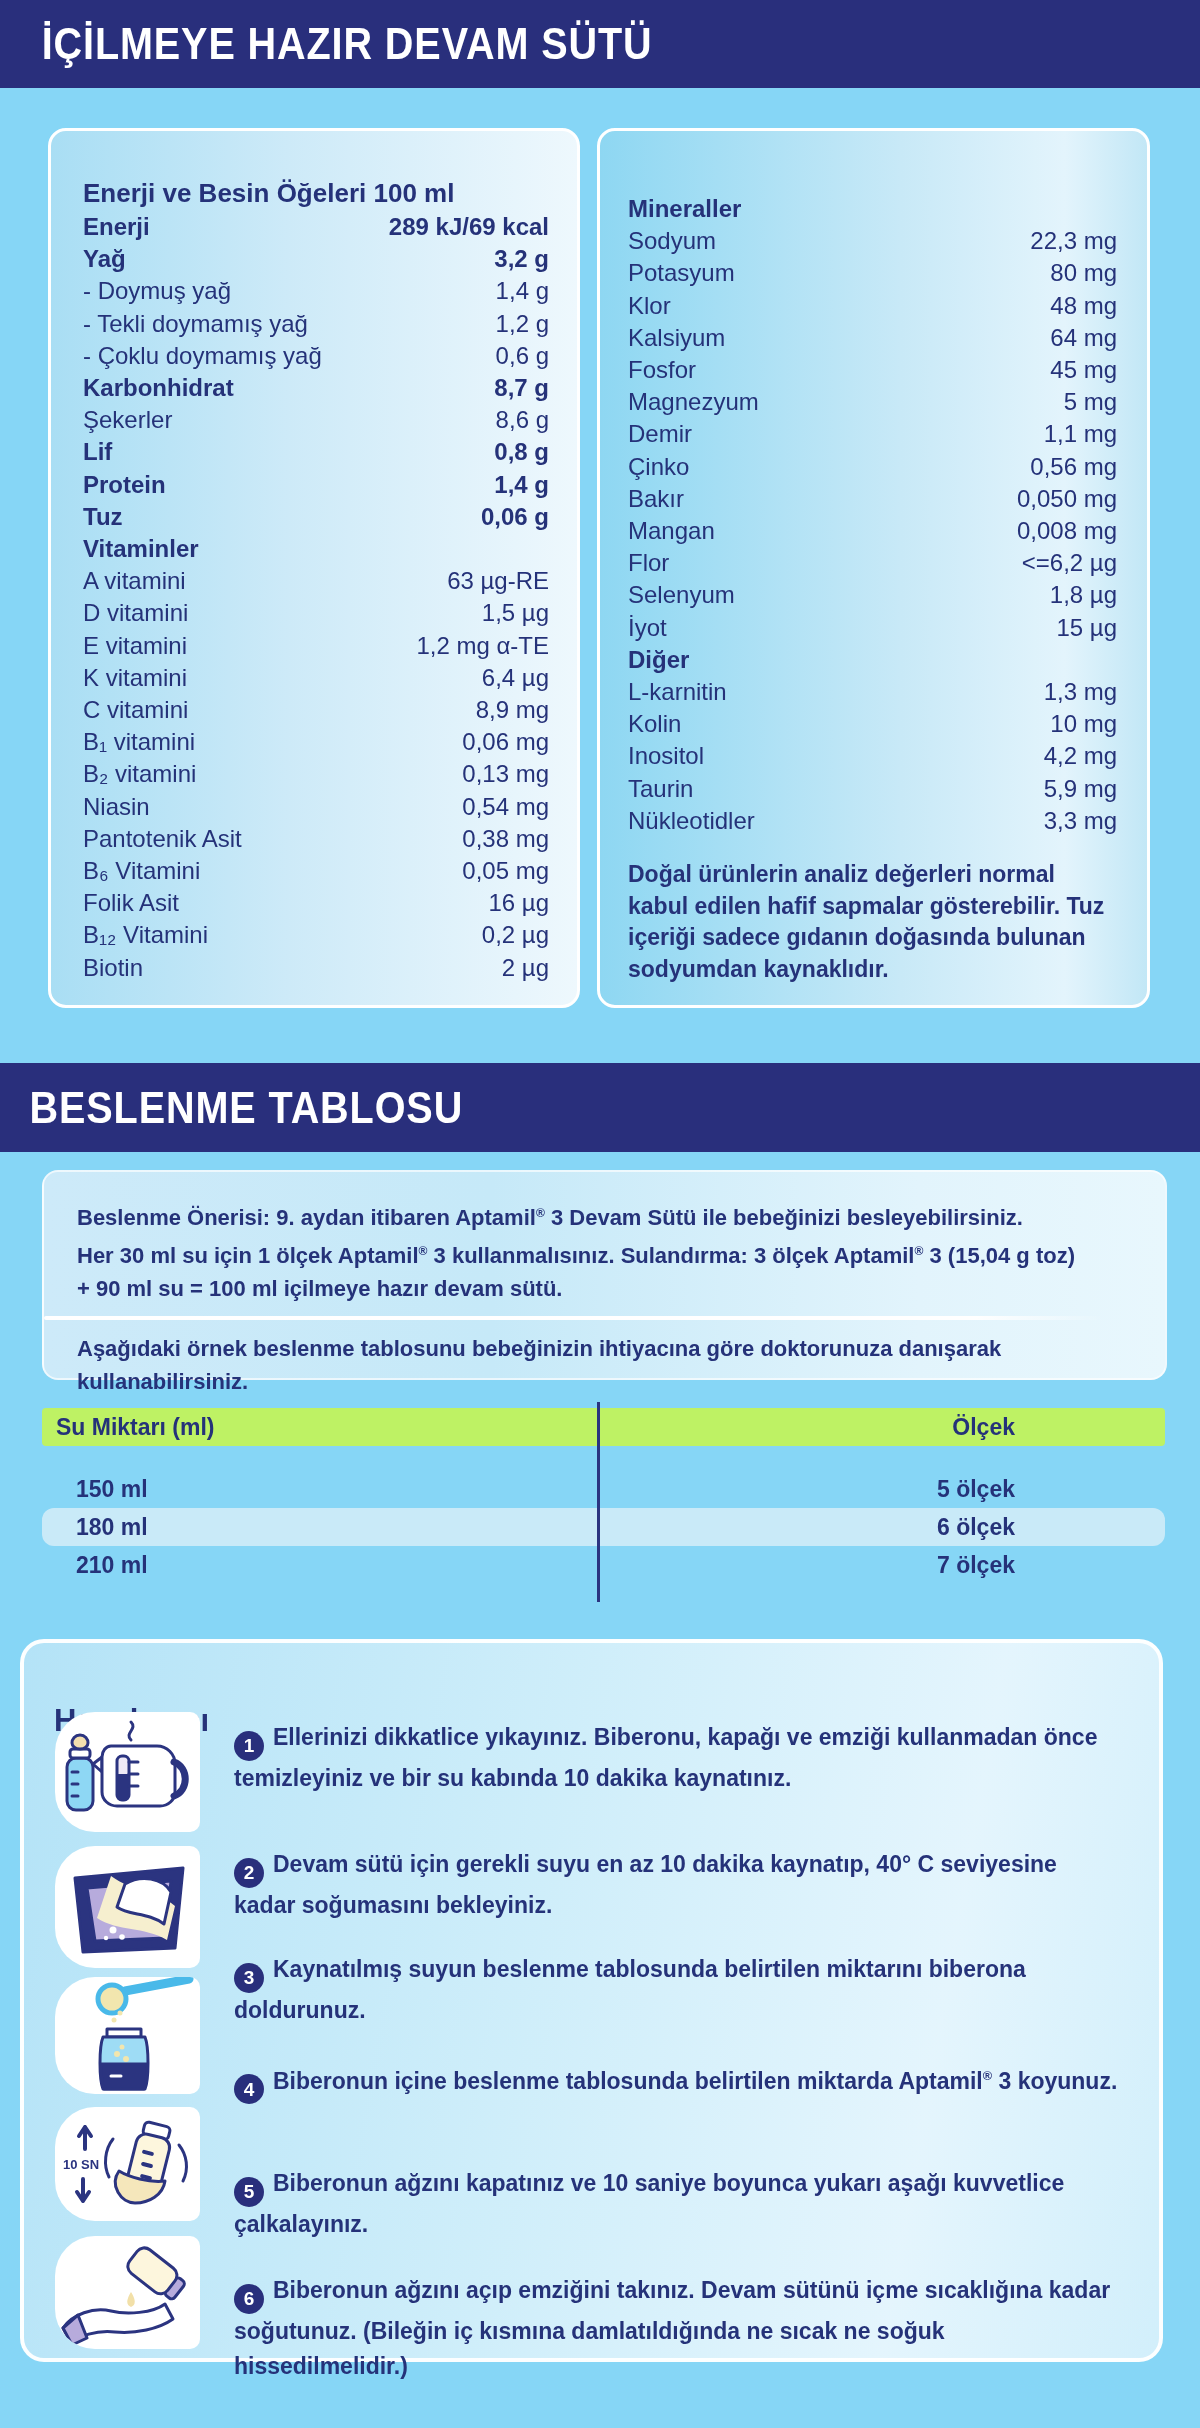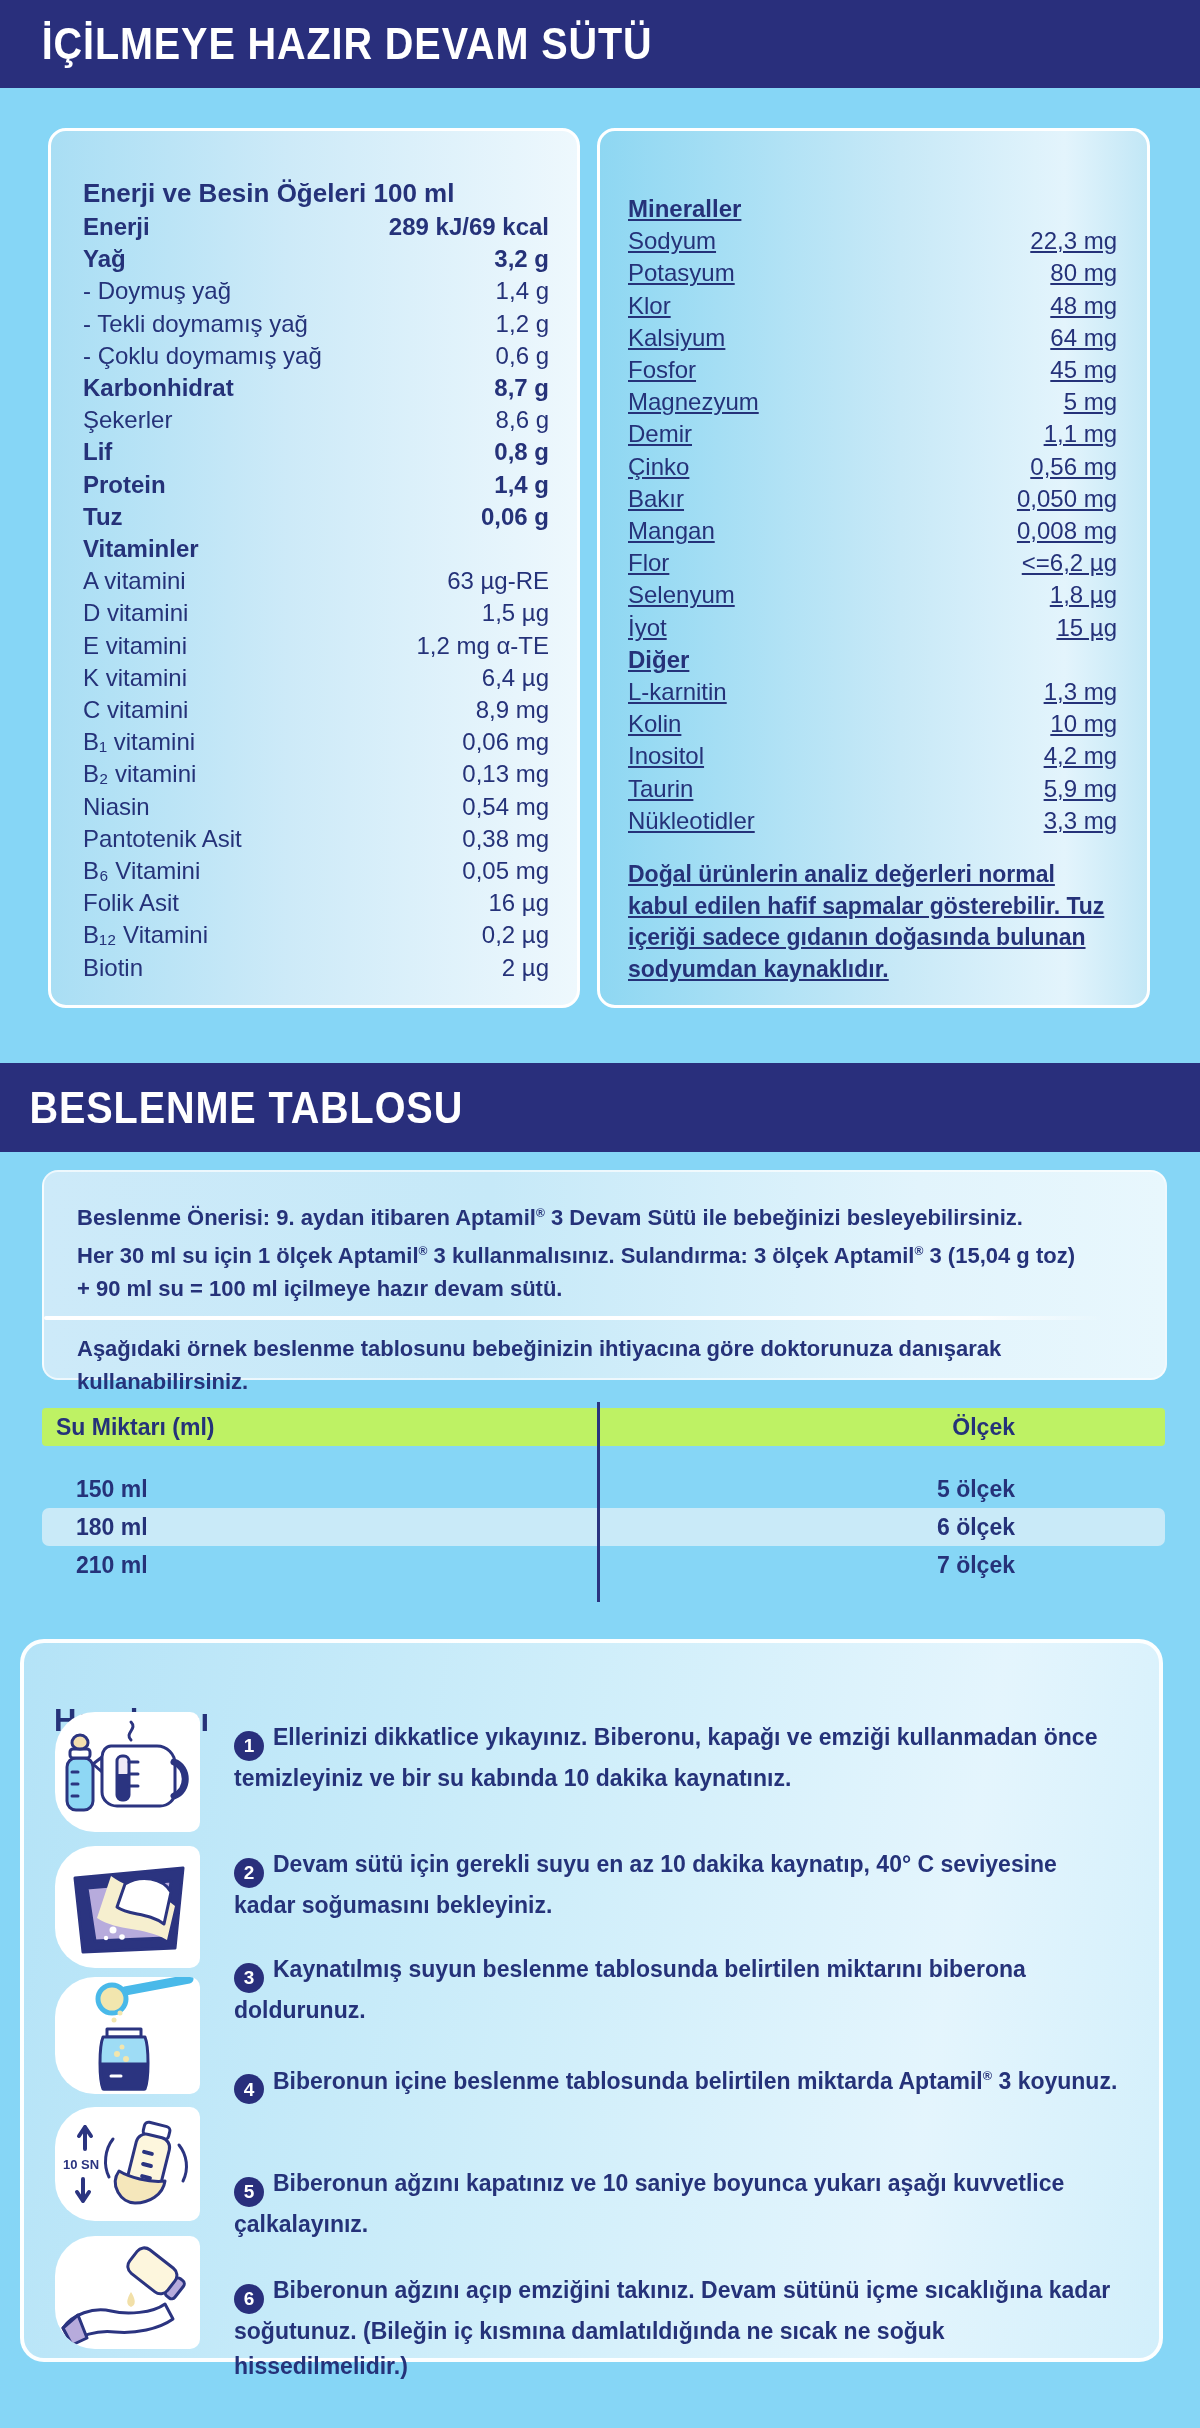"Mineraller" .nutri-right { text-decoration: underline -> none }
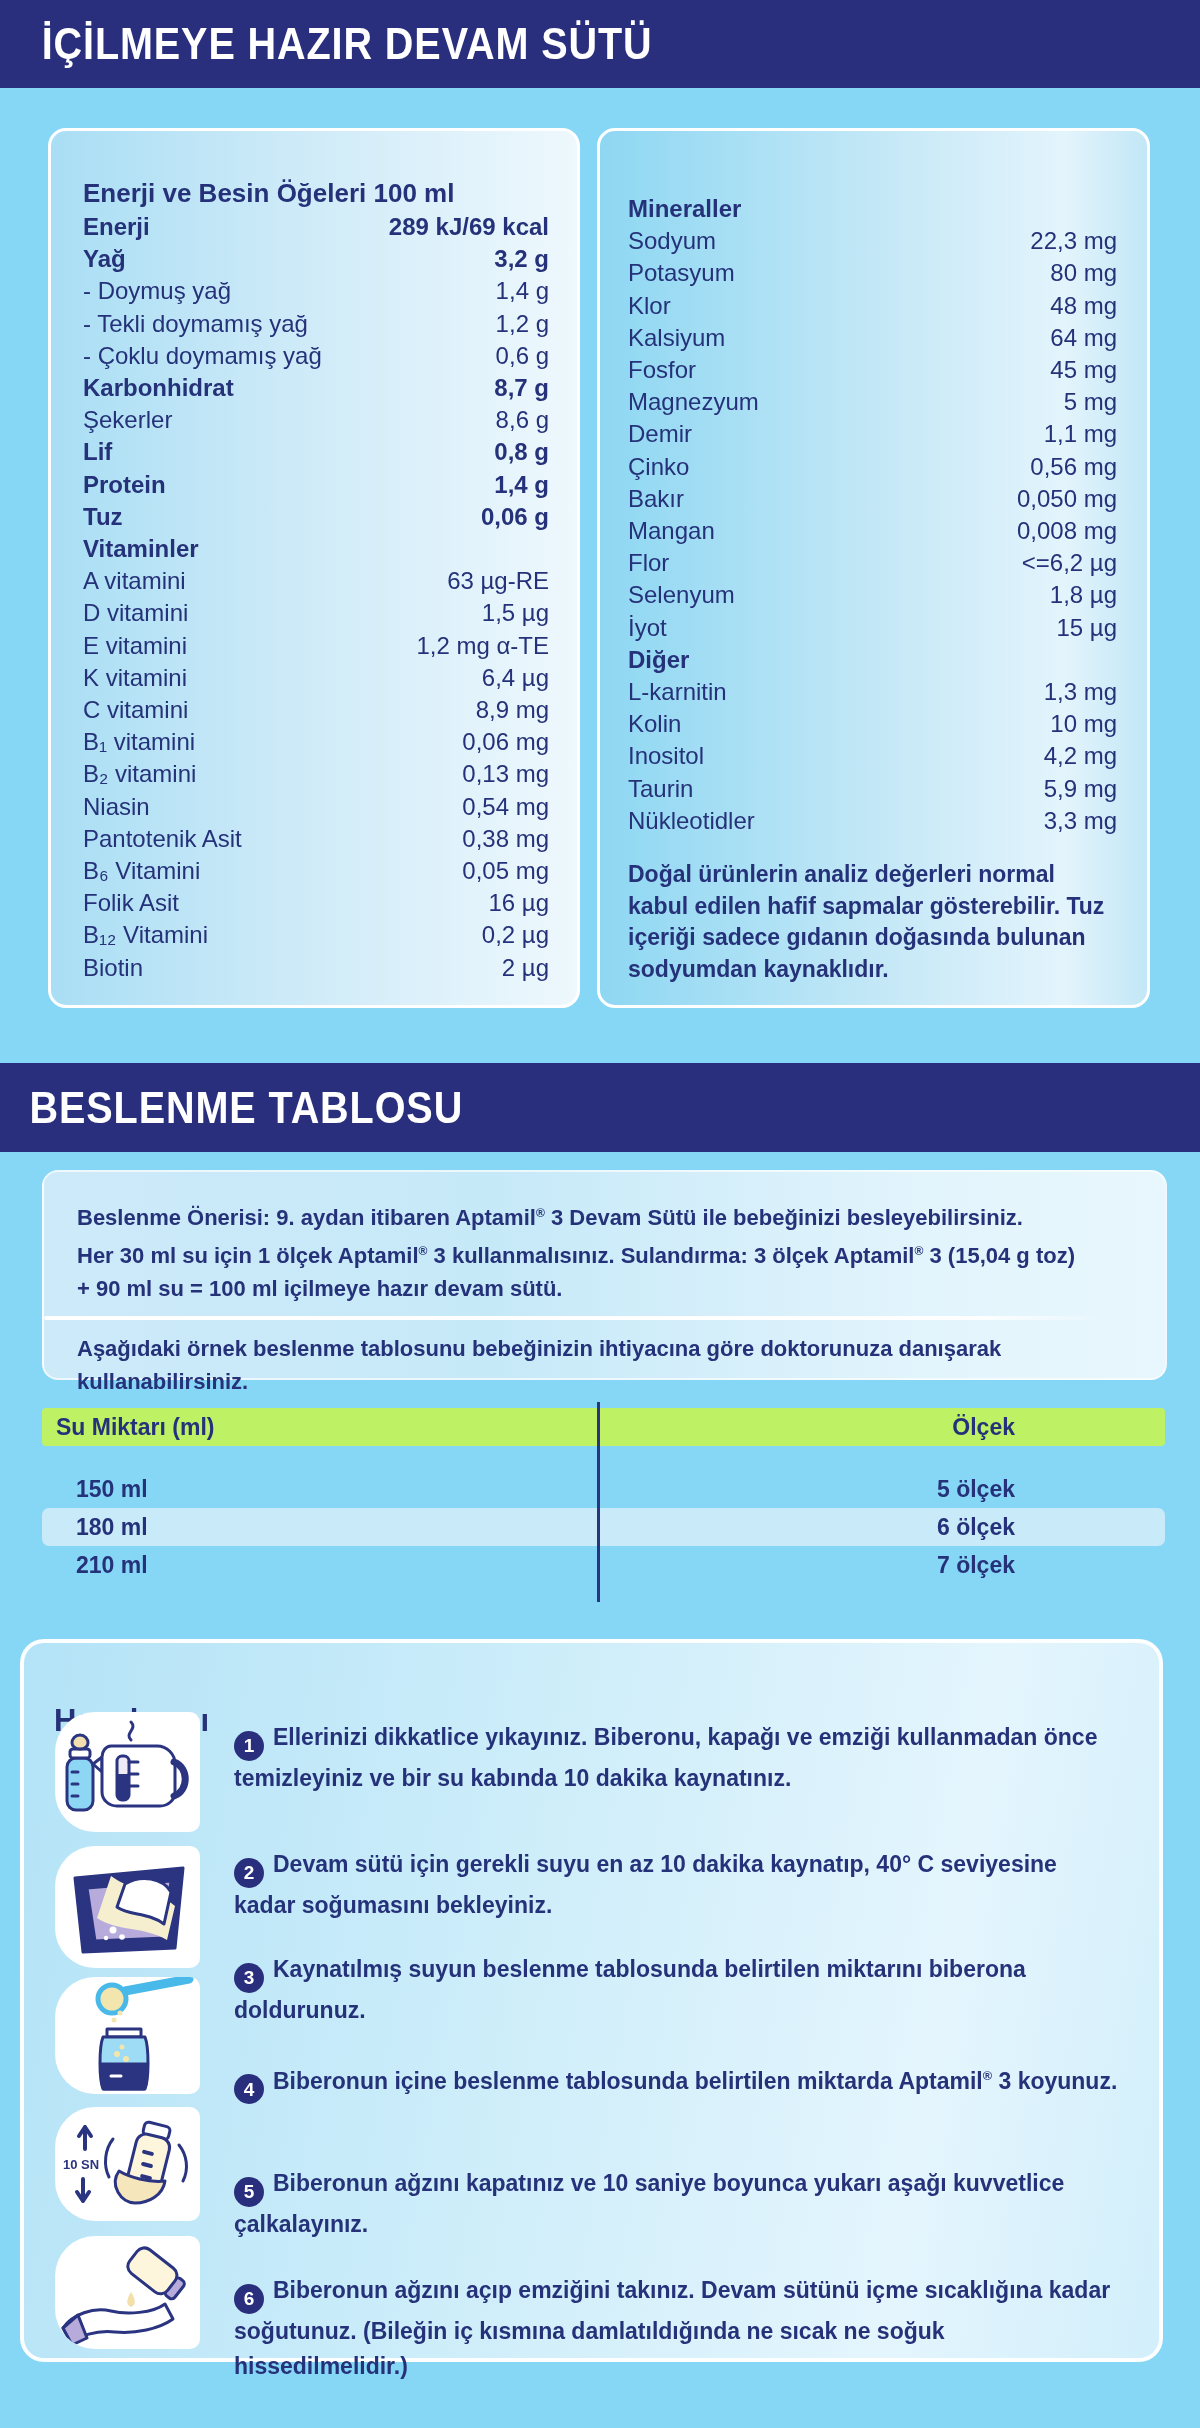"180 ml" .trow.hl { border-radius: 7px -> 12px }
